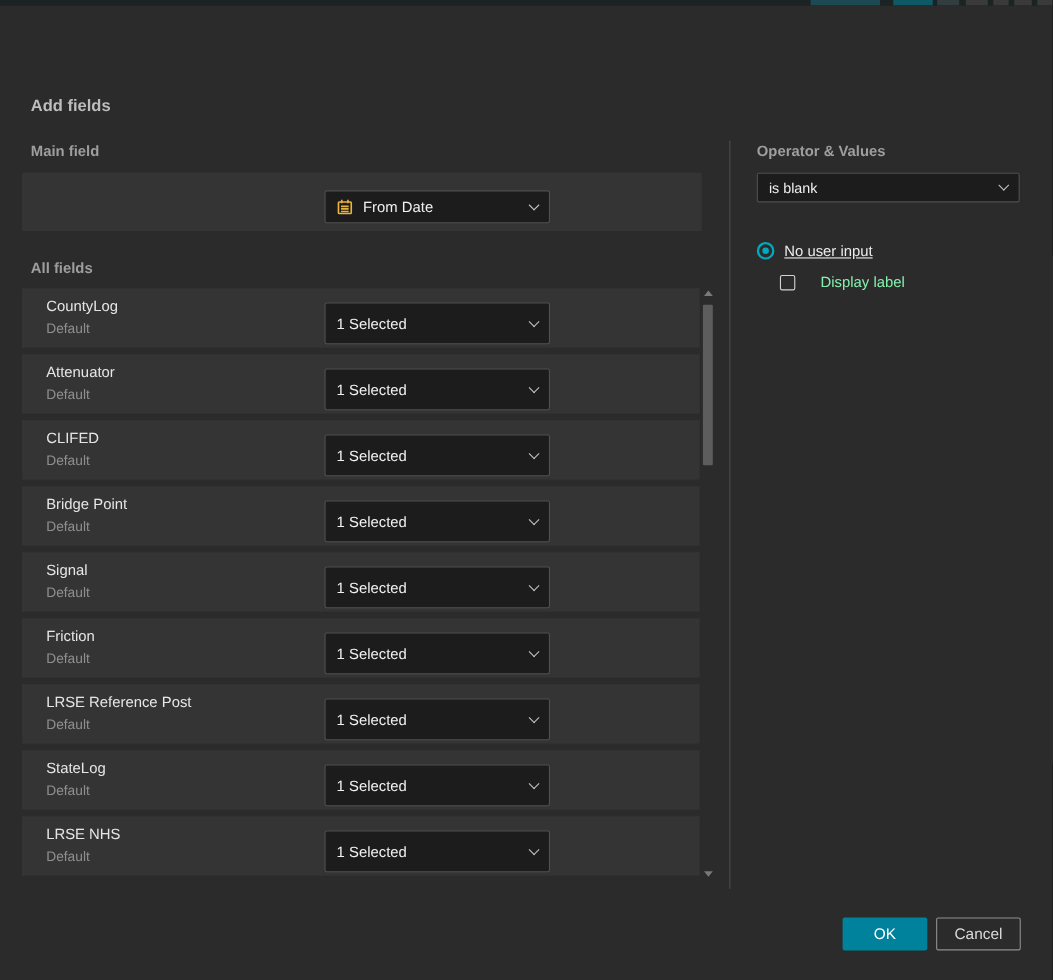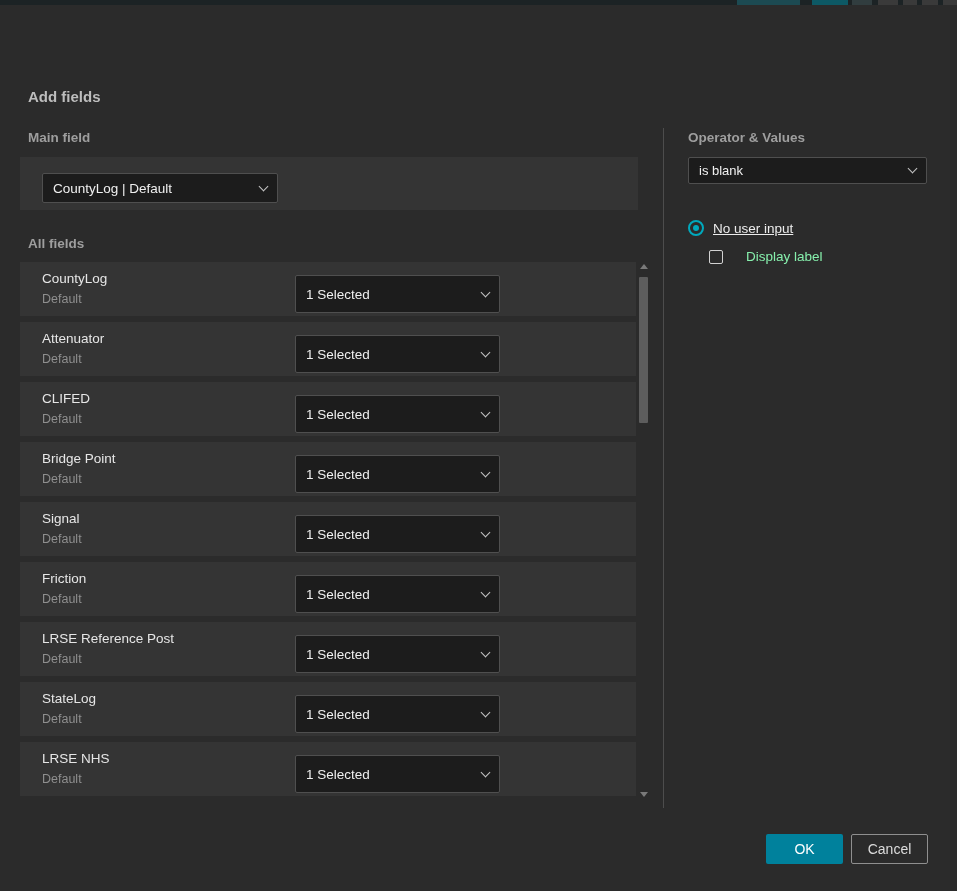"CountyLog | Default" div.dd { html: <div> <span>CountyLog | Default</span> <span></span> </div> -> none }
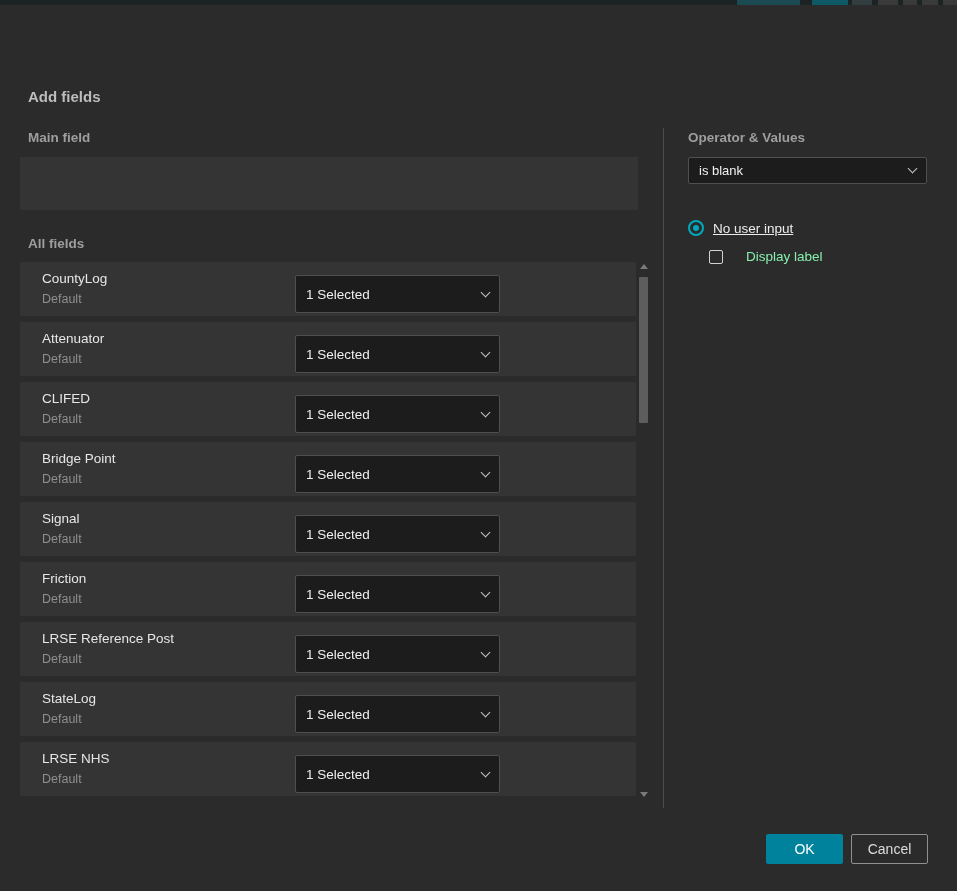"From Date" div.dd { html: none -> <div> <span> <svg> <rect></rect> <line></line> <line></line> <line></line> <line></line> <line></line> </svg> </span> <span>From Date</span> <span></span> </div> }
